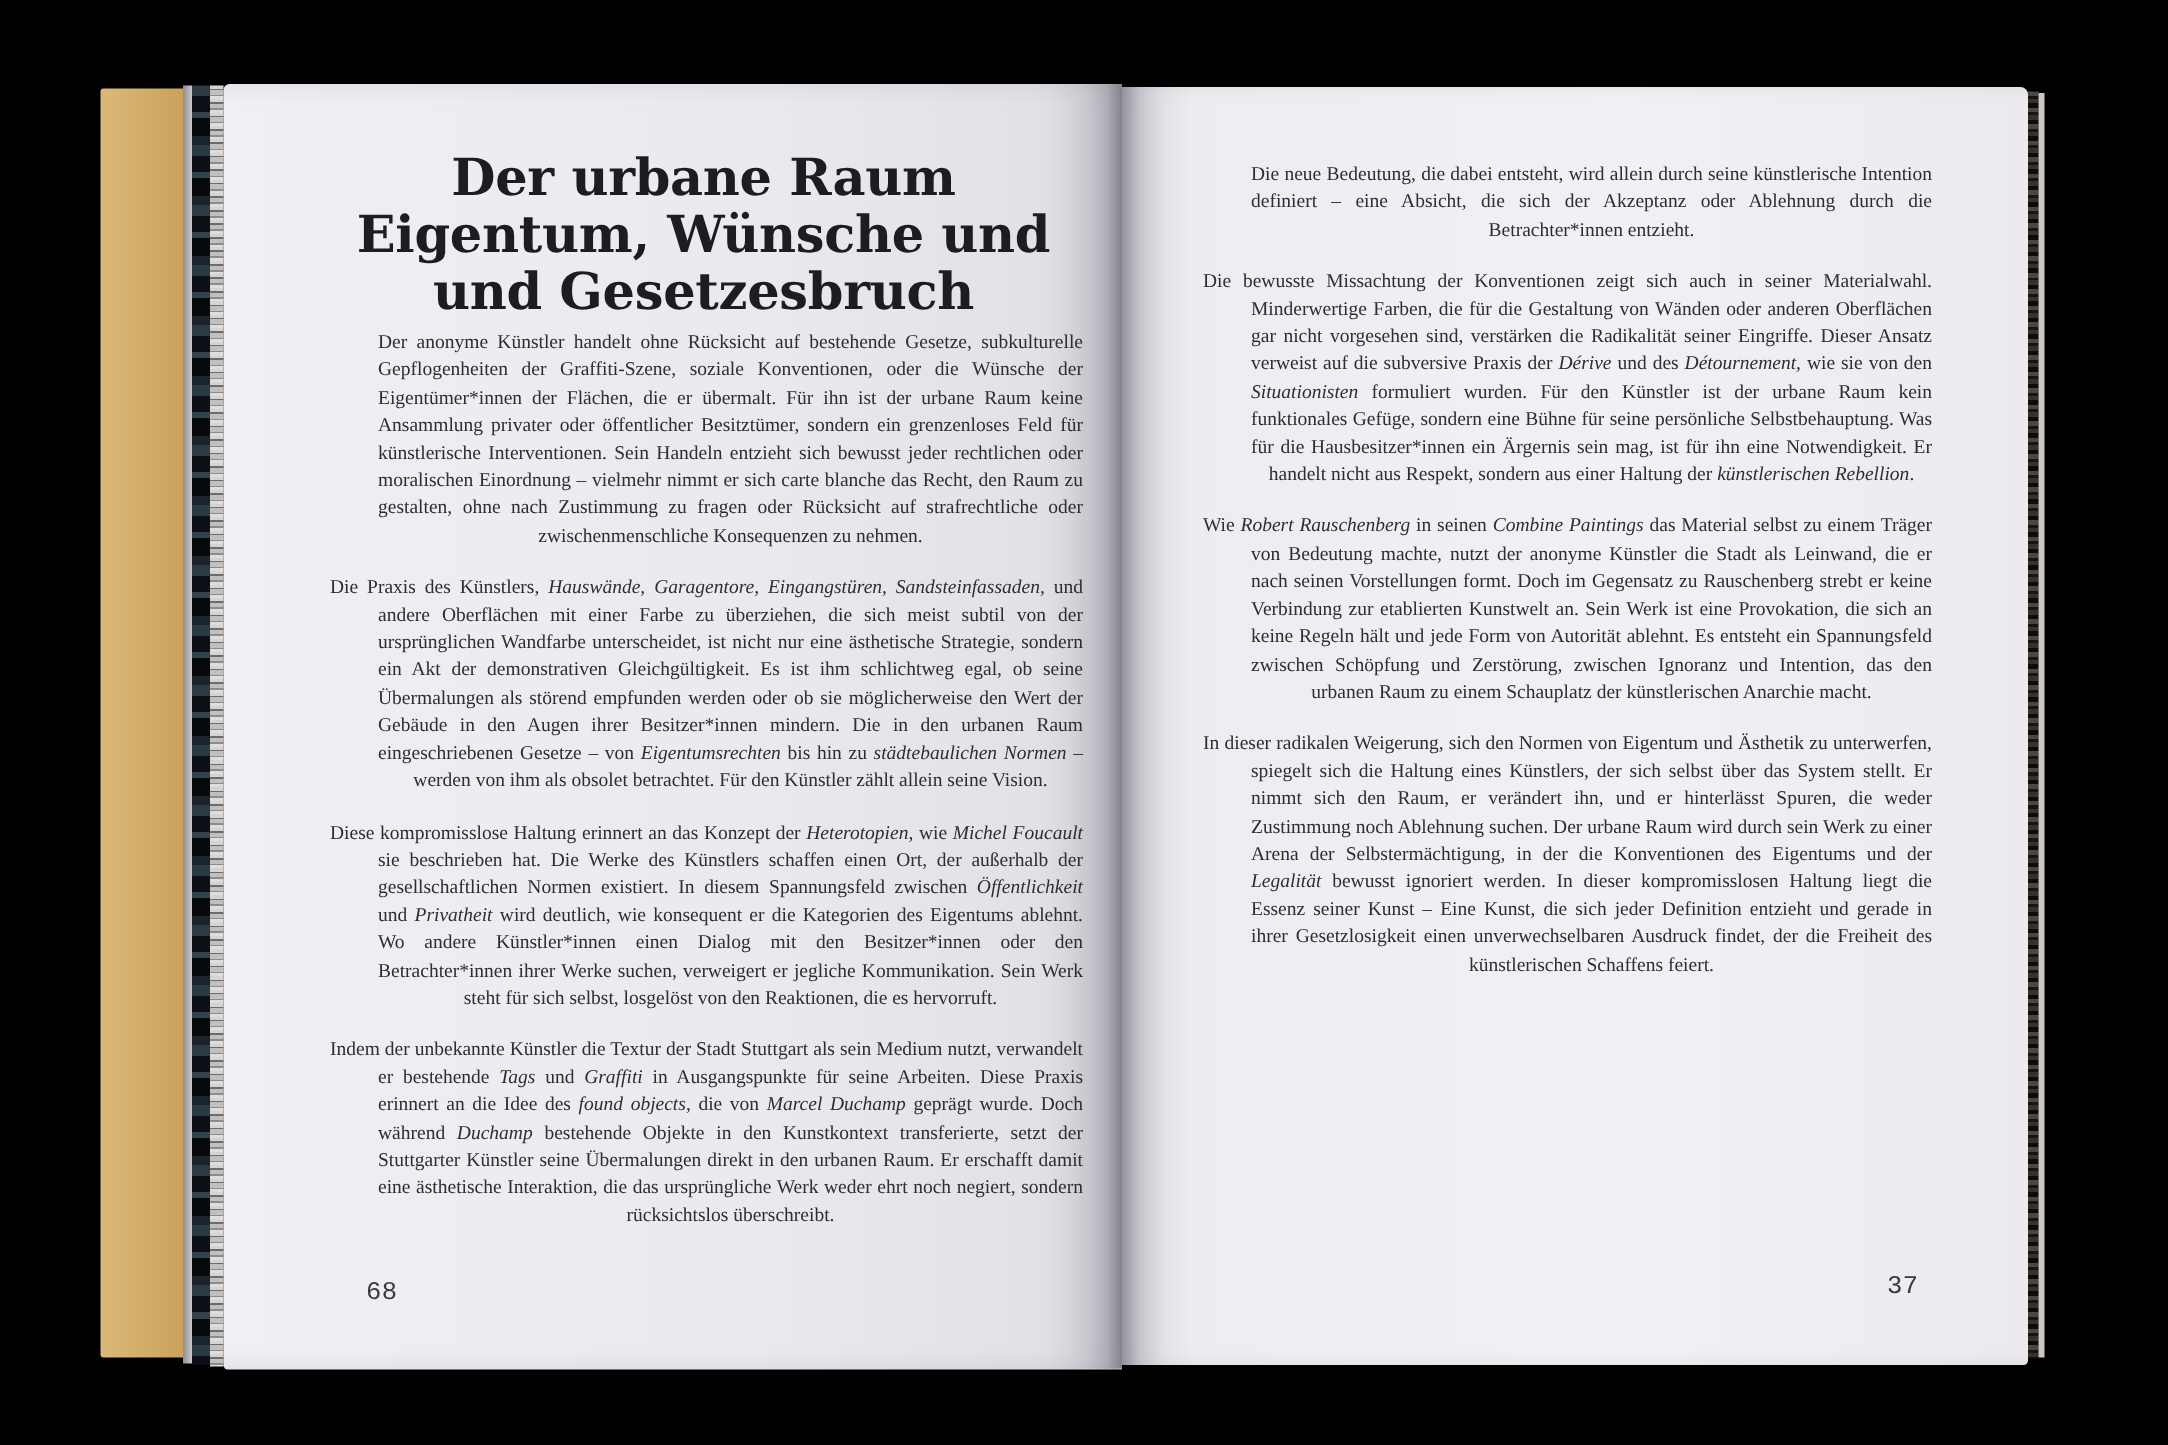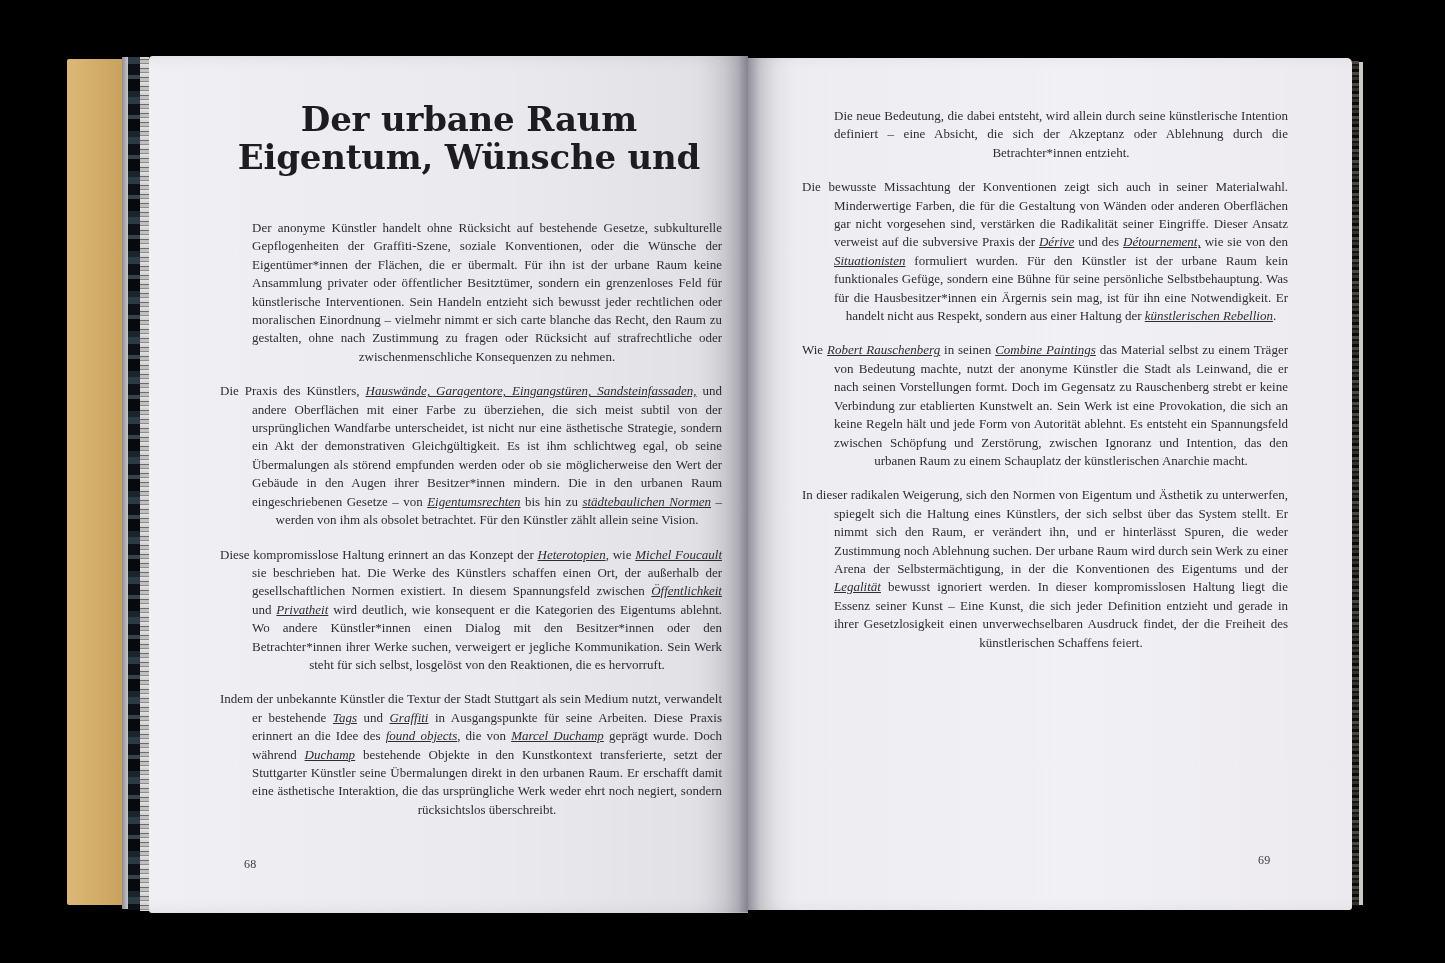"und Gesetzesbruch" div { html: none -> <div>und Gesetzesbruch</div> }
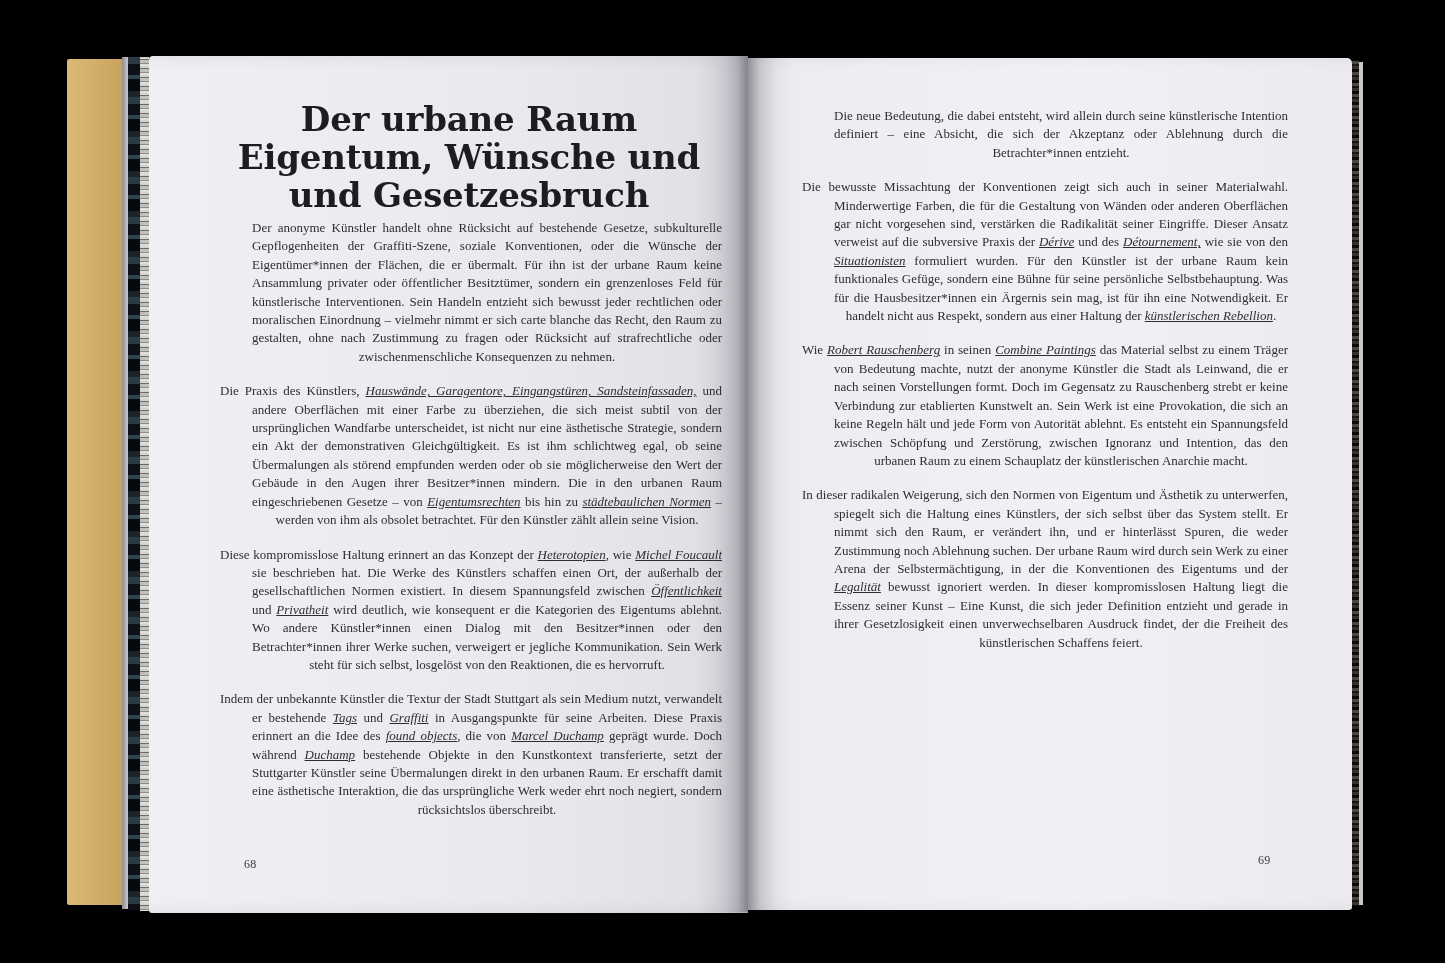"Dérive" .para i { text-decoration: underline -> none }
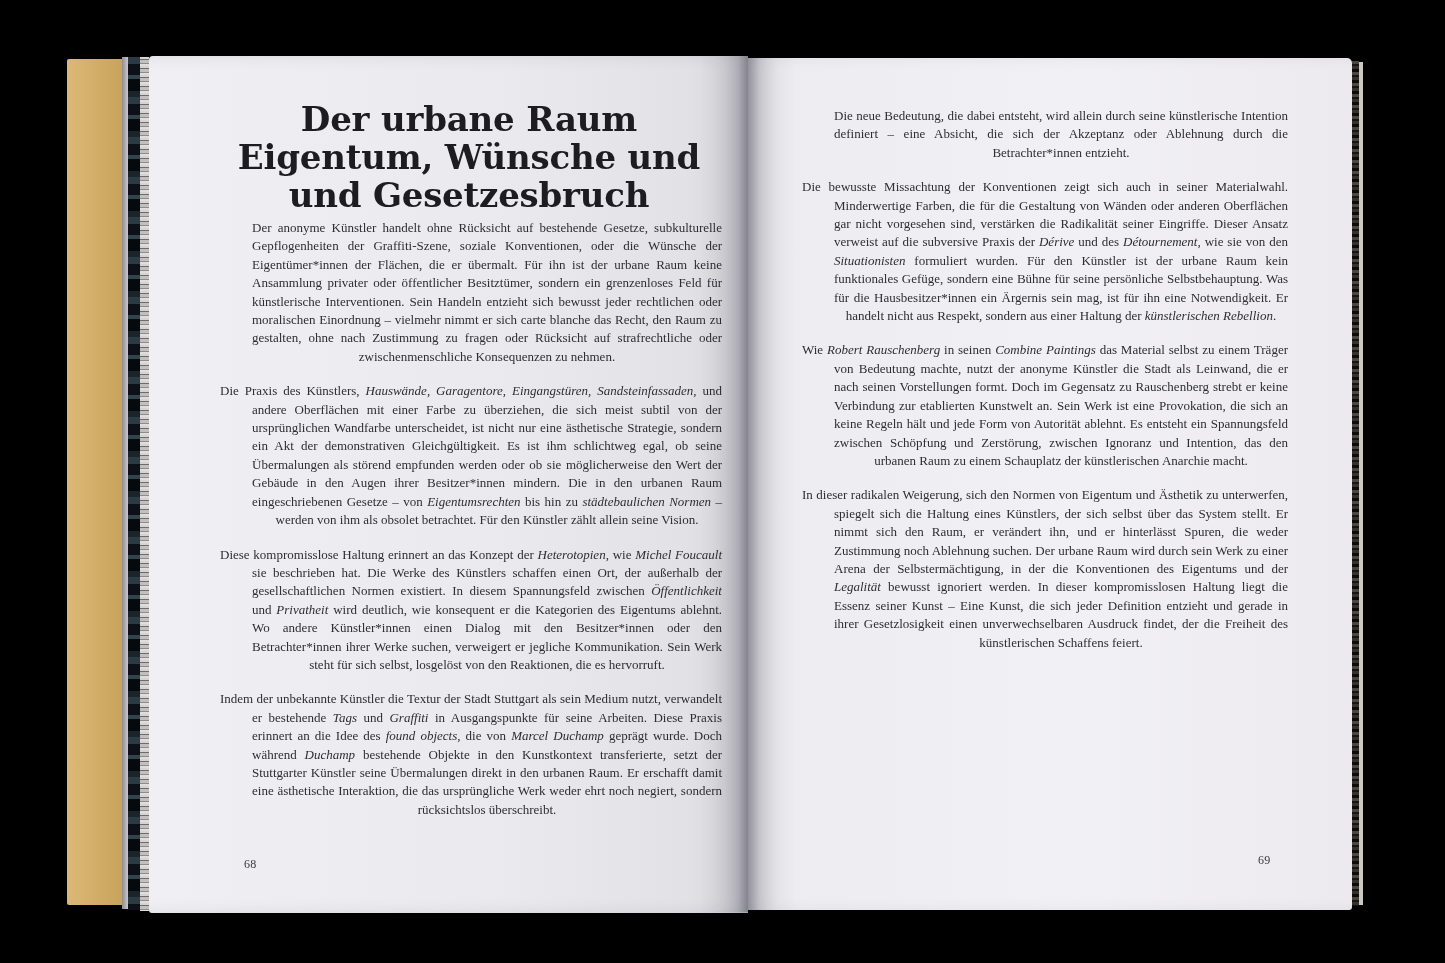"68" .page-number { font-family: none -> Liberation Mono, monospace; font-size: 12px -> 17px }
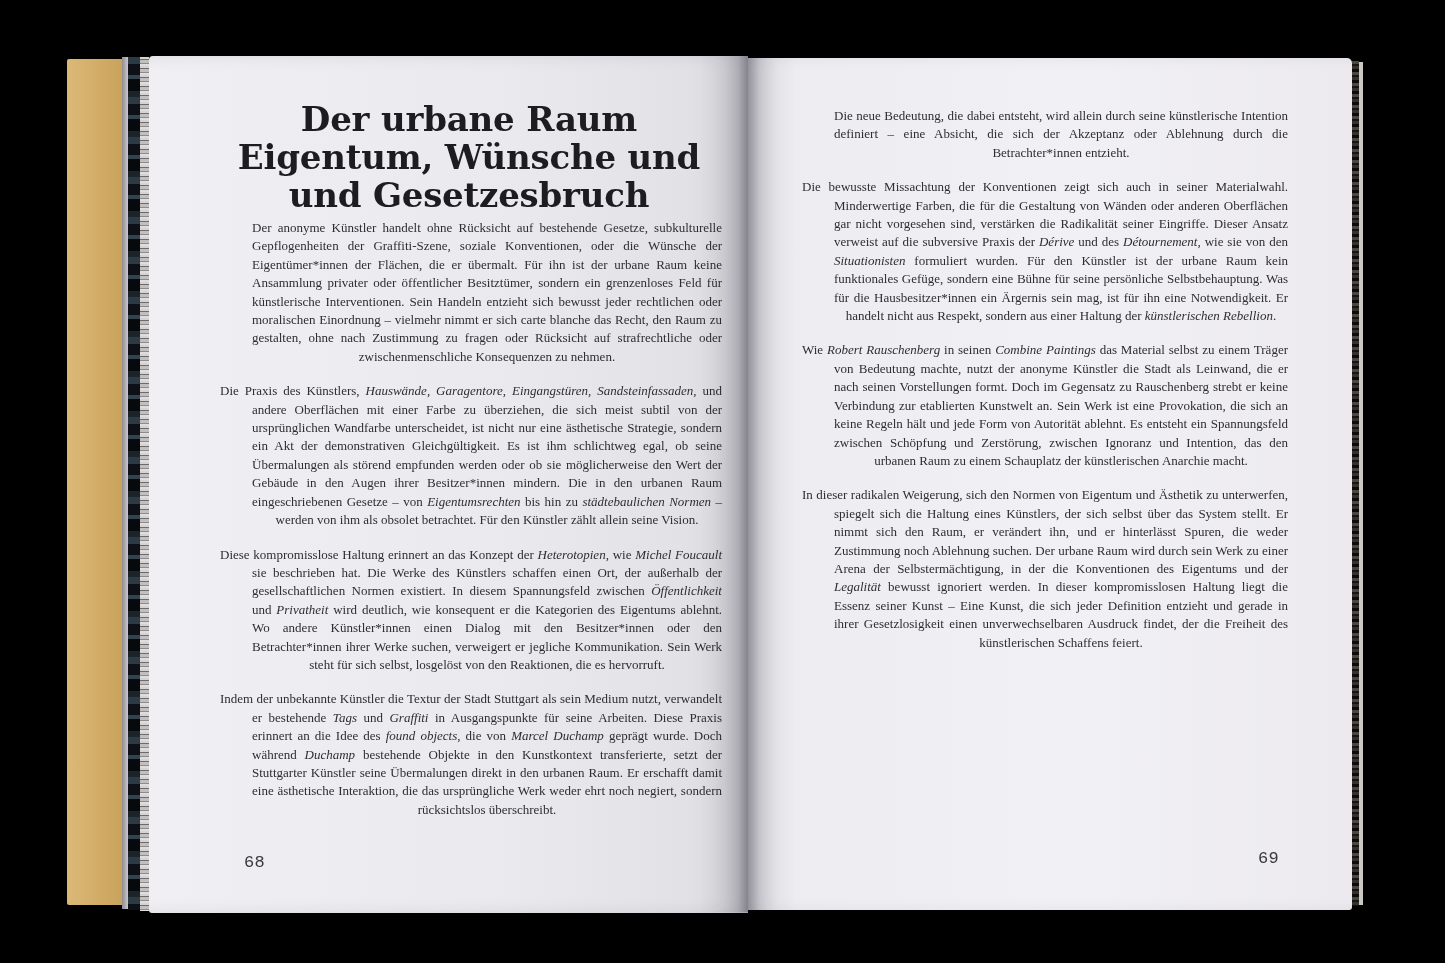"69" div.page-number { text: 69 -> 37 }
